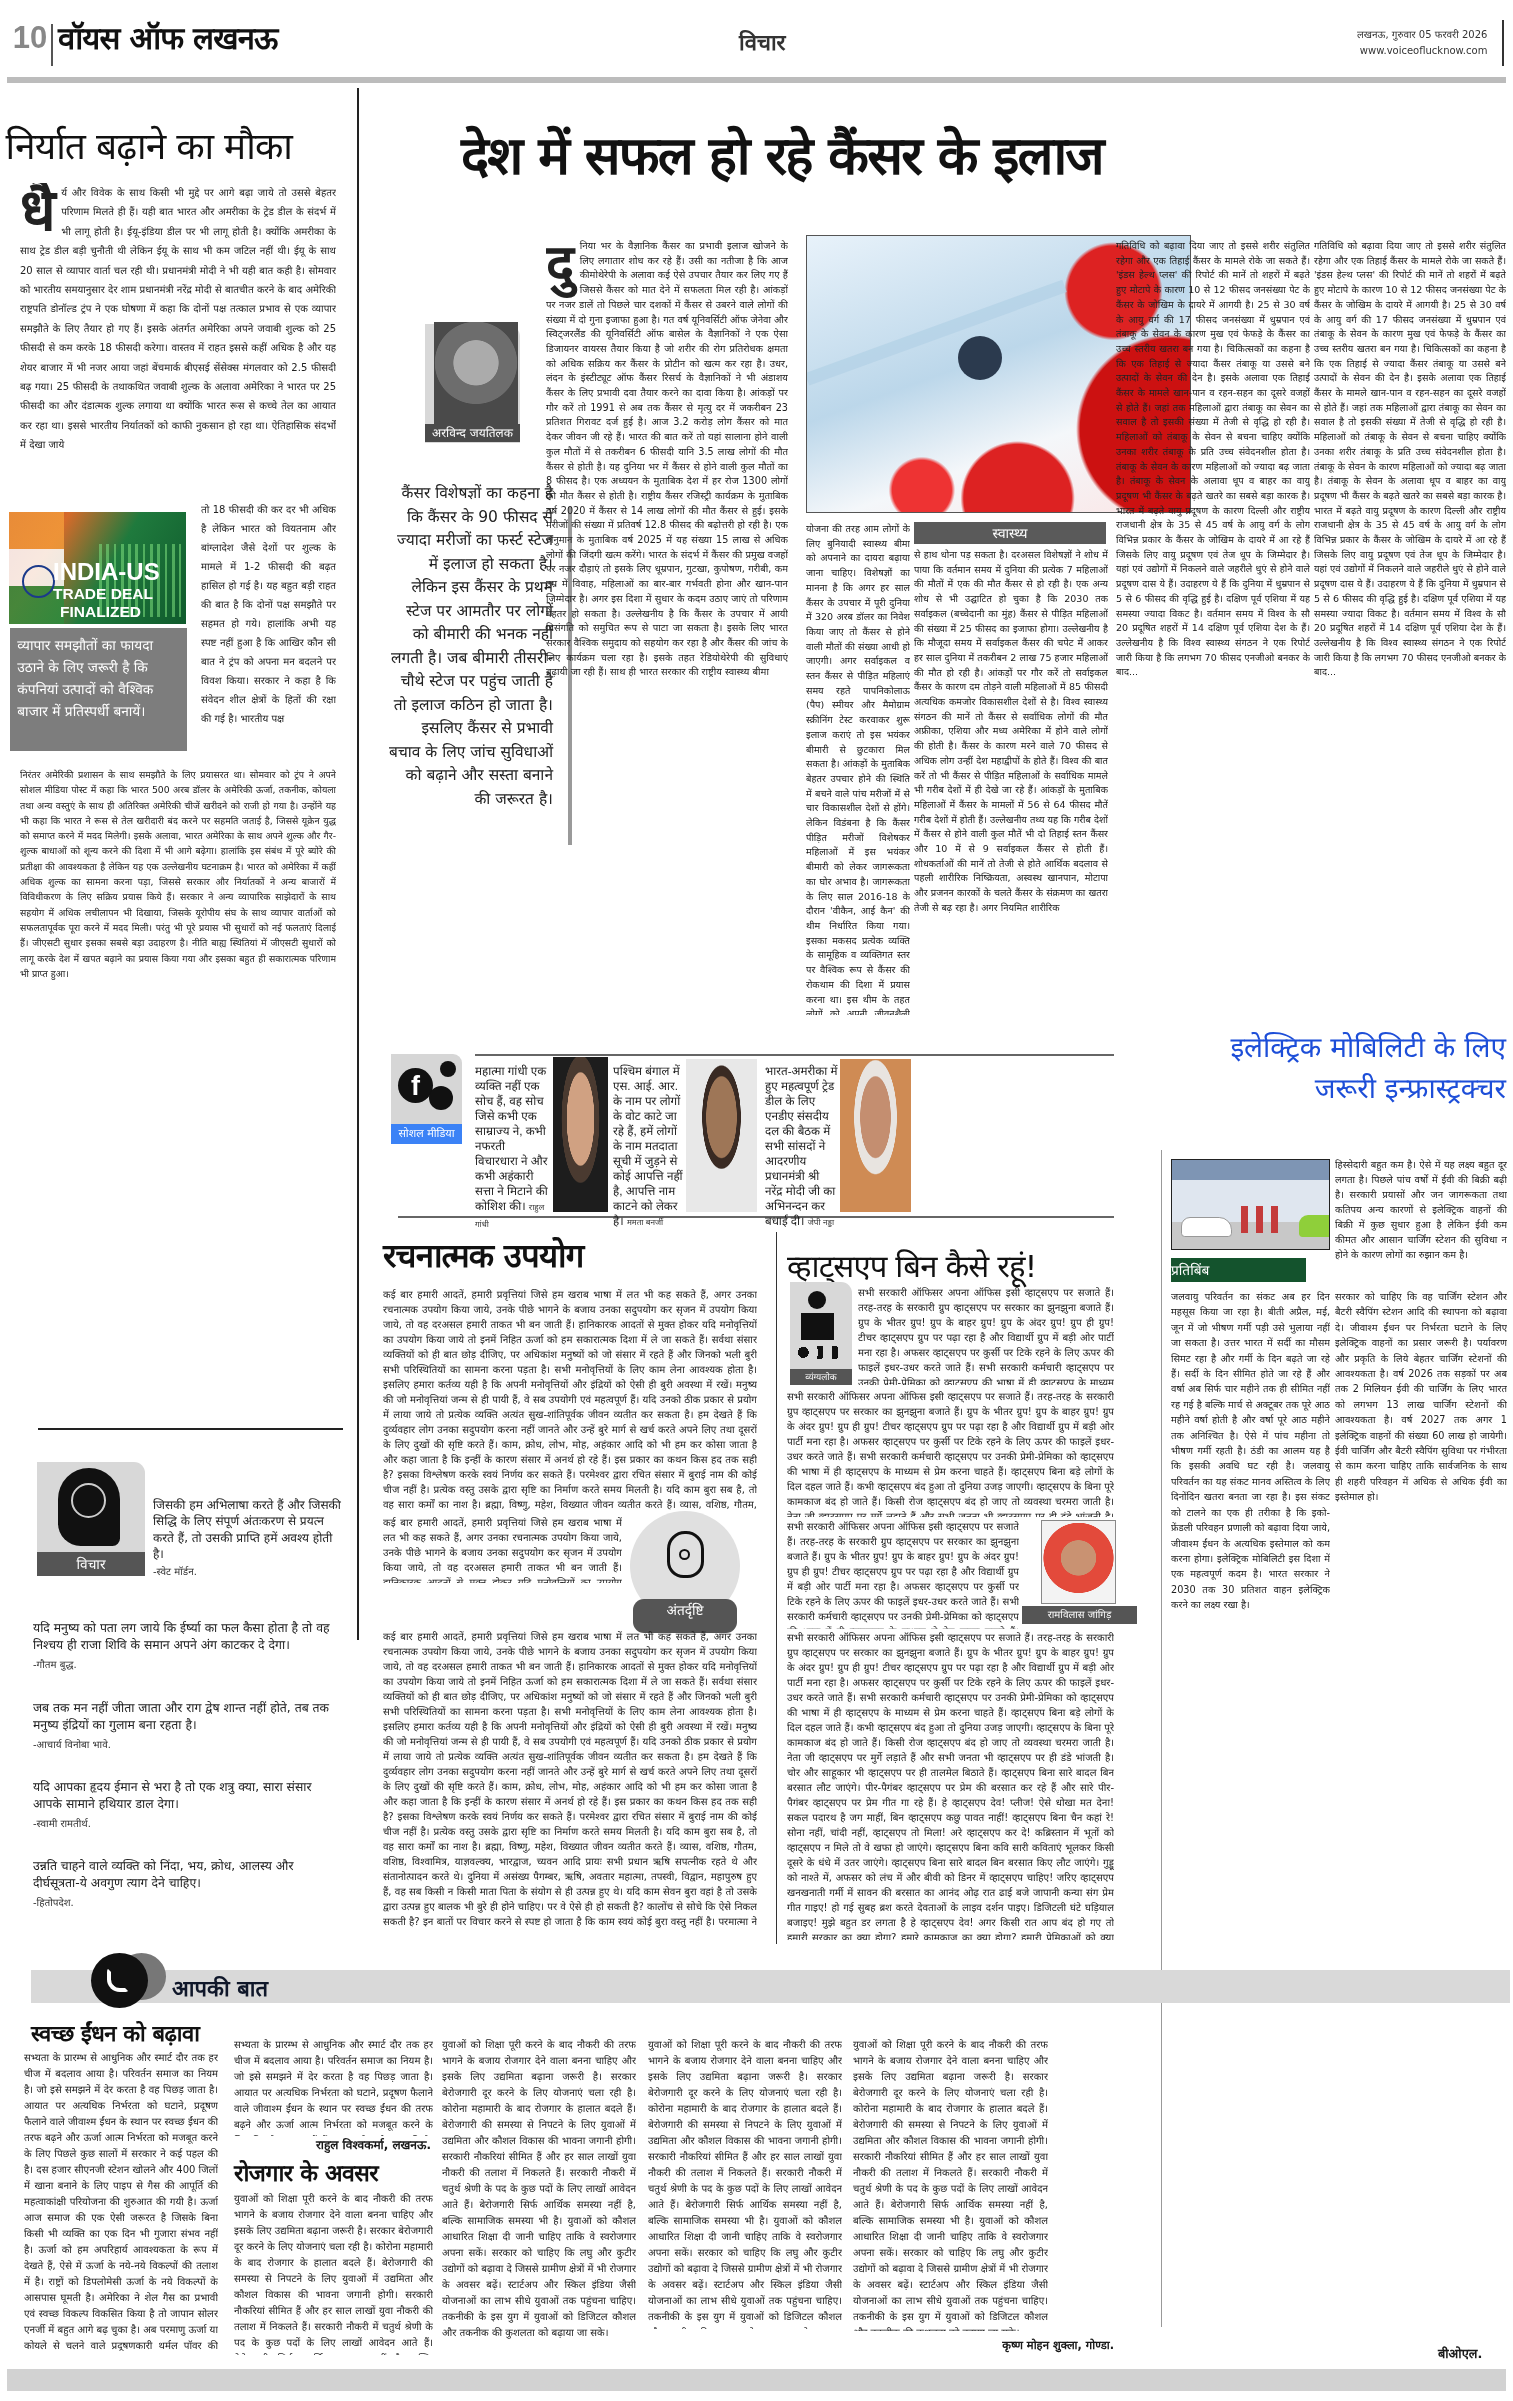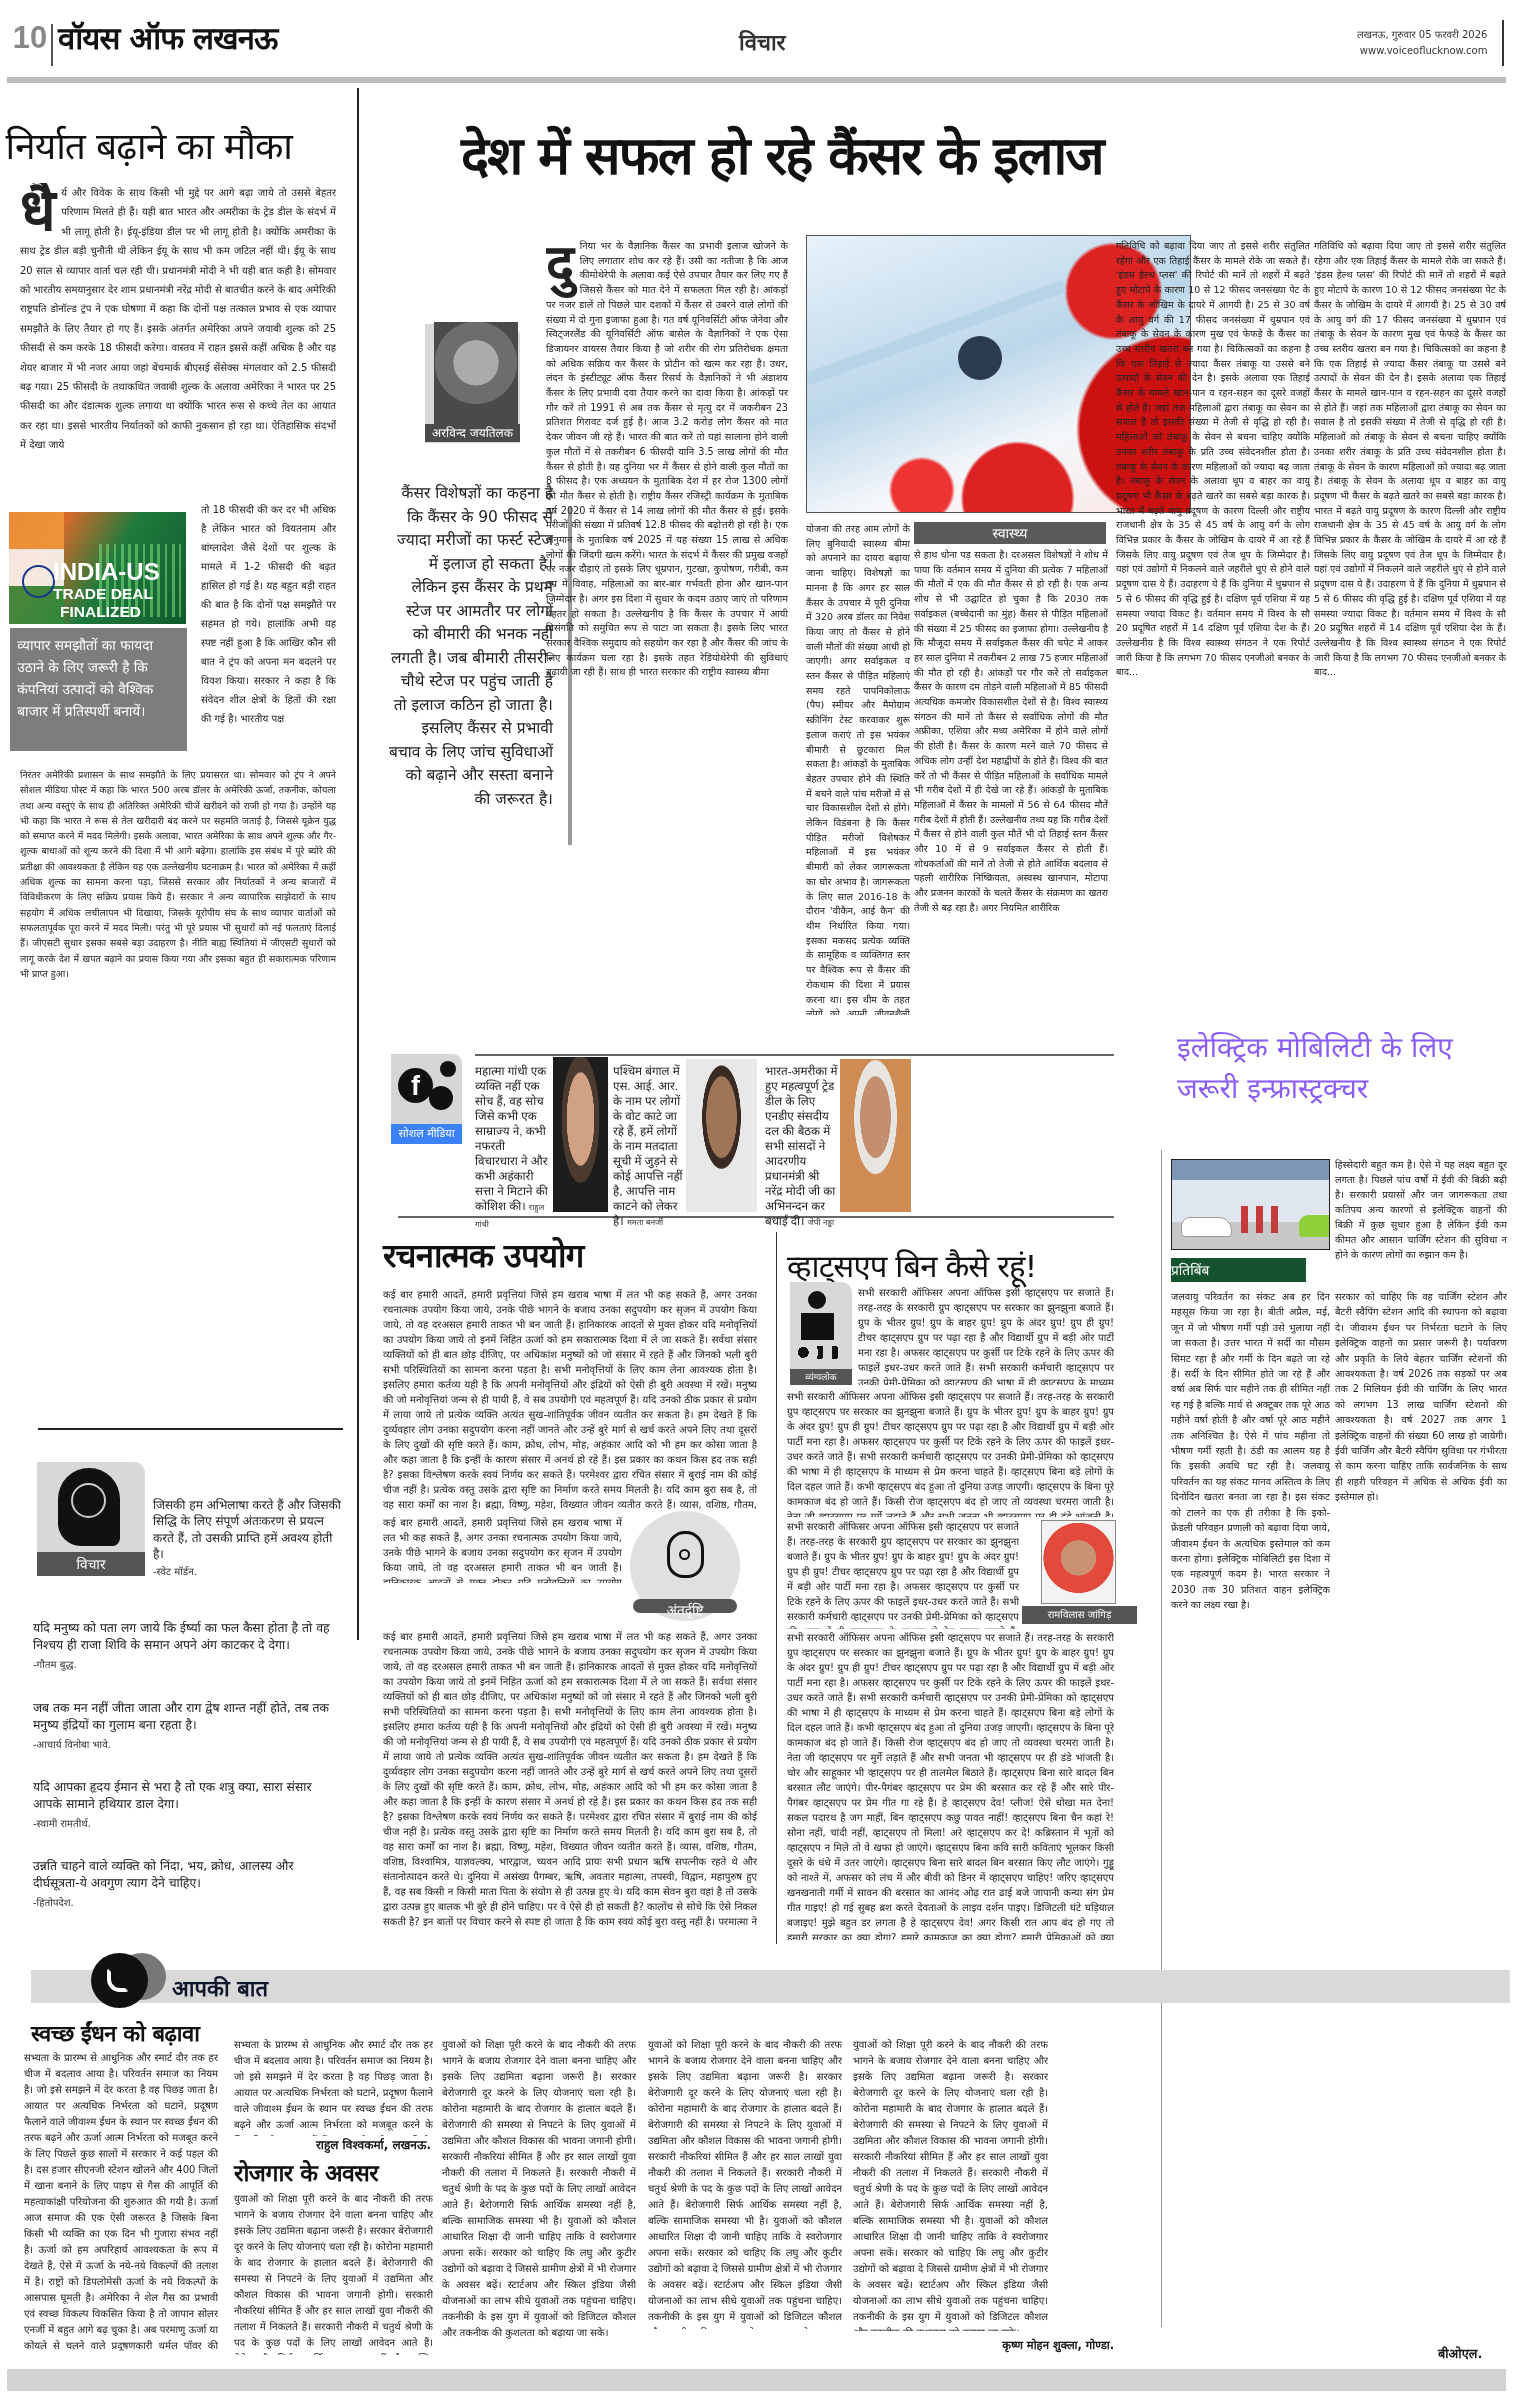"इलेक्ट्रिक मोबिलिटी के लिए जरूरी" .ev-head { color: #8b5cf6 -> #1d4ed8; text-align: left -> right }
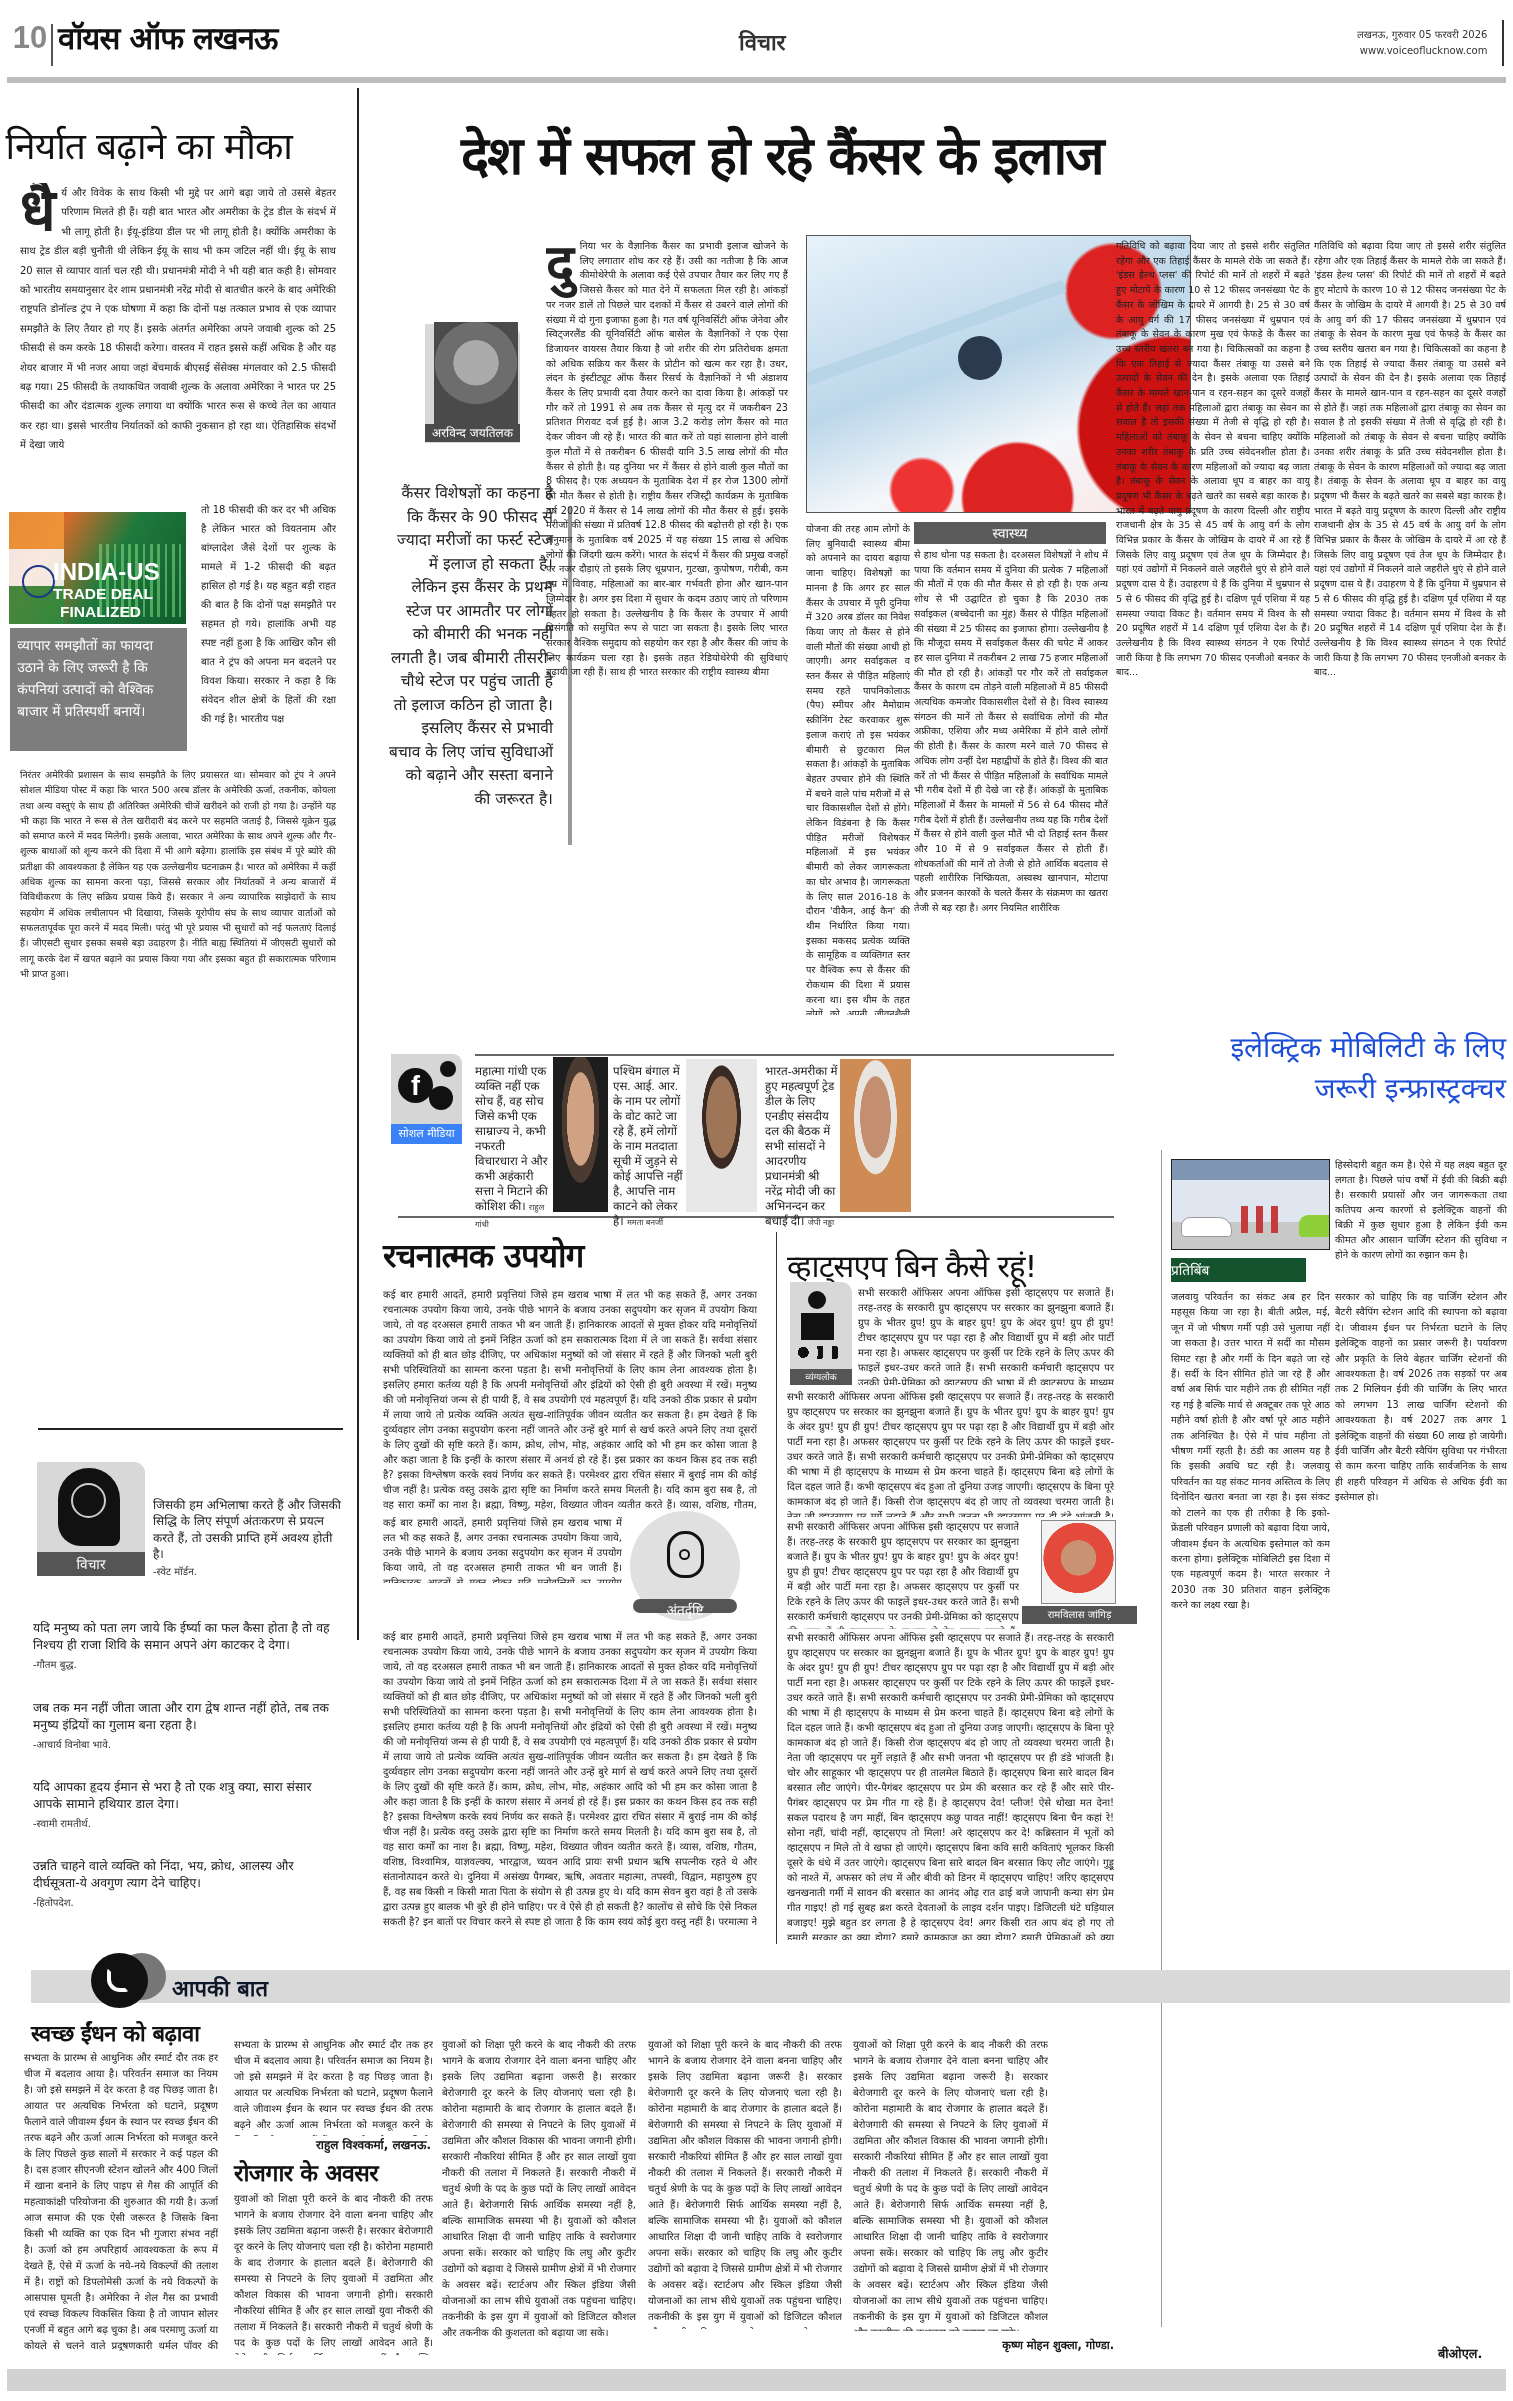"अंतर्दृष्टि" .antar-label { height: 14px -> 34px }
